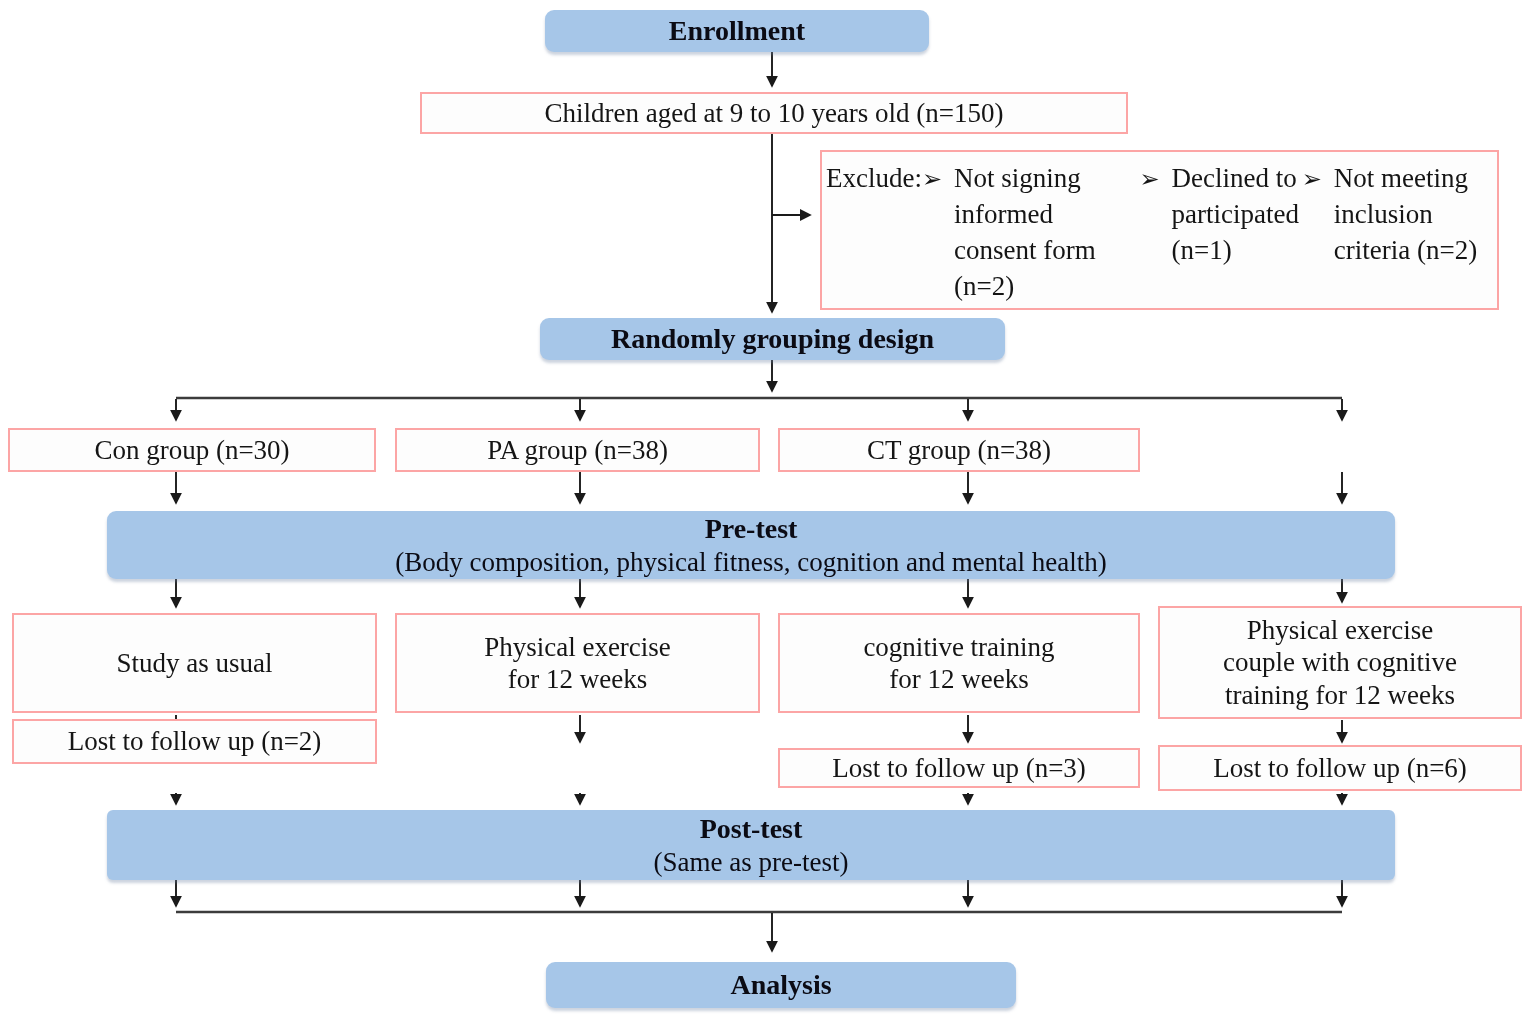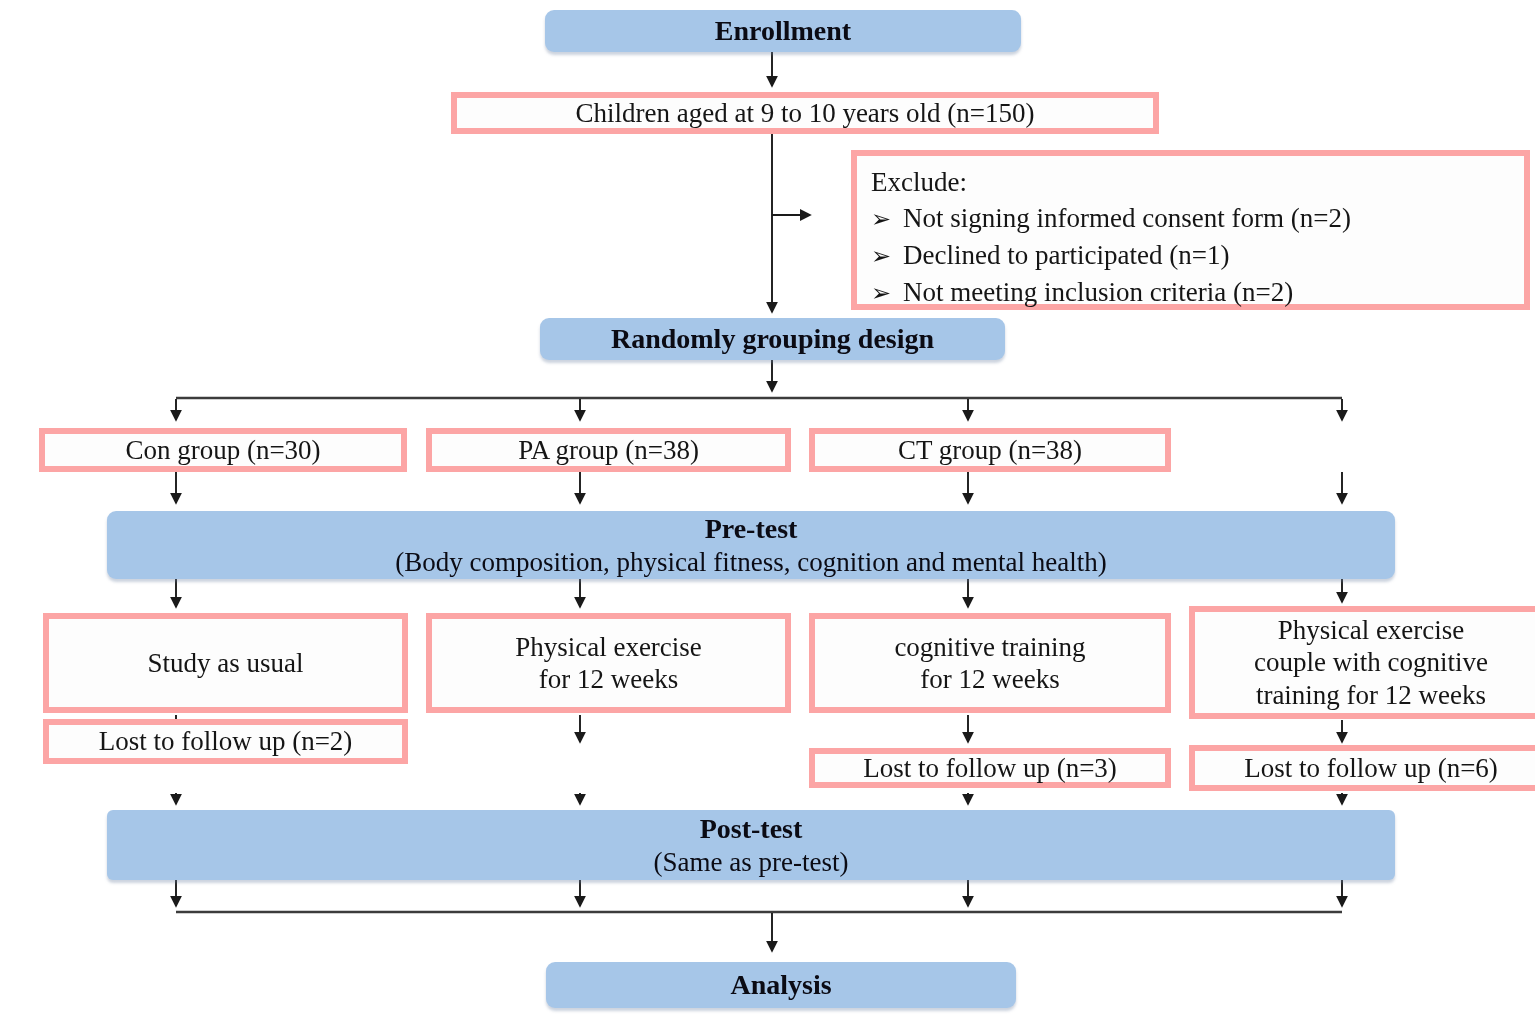"Enrollment" div.box { width: 476px -> 384px }
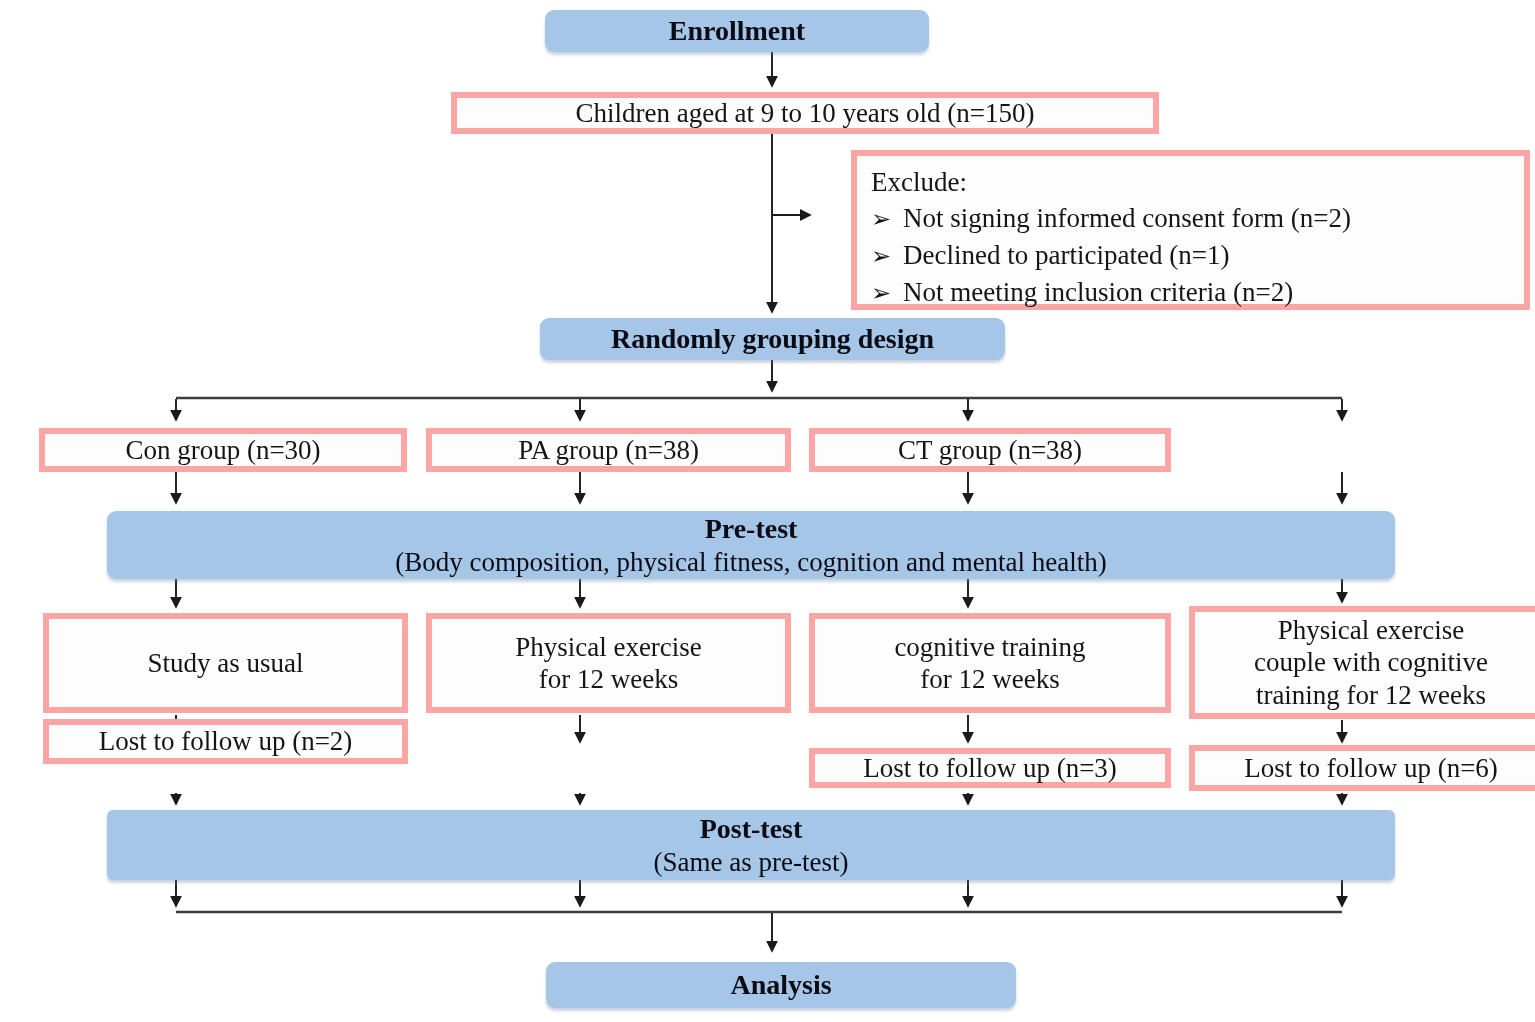"Children aged at 9 to" .white { border: 6px solid #fca5a5 -> 2px solid #fca5a5; margin-left: 31px -> none }
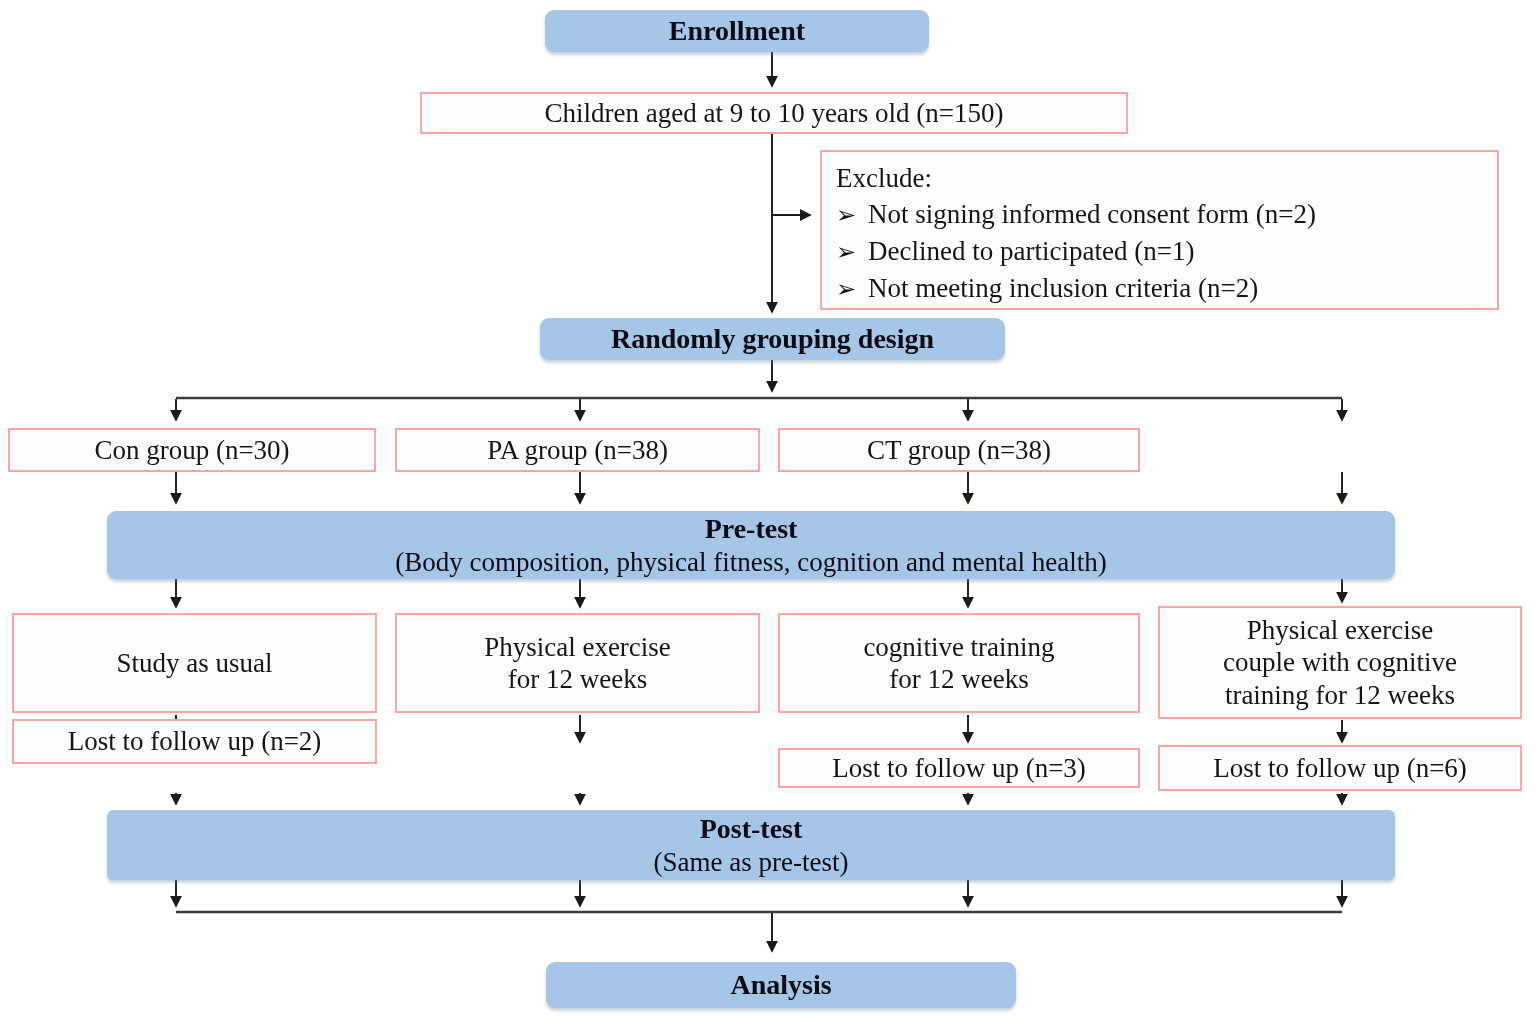"Exclude:" .exclude { flex-direction: column -> row; padding: 8px 14px -> 8px 4px }
